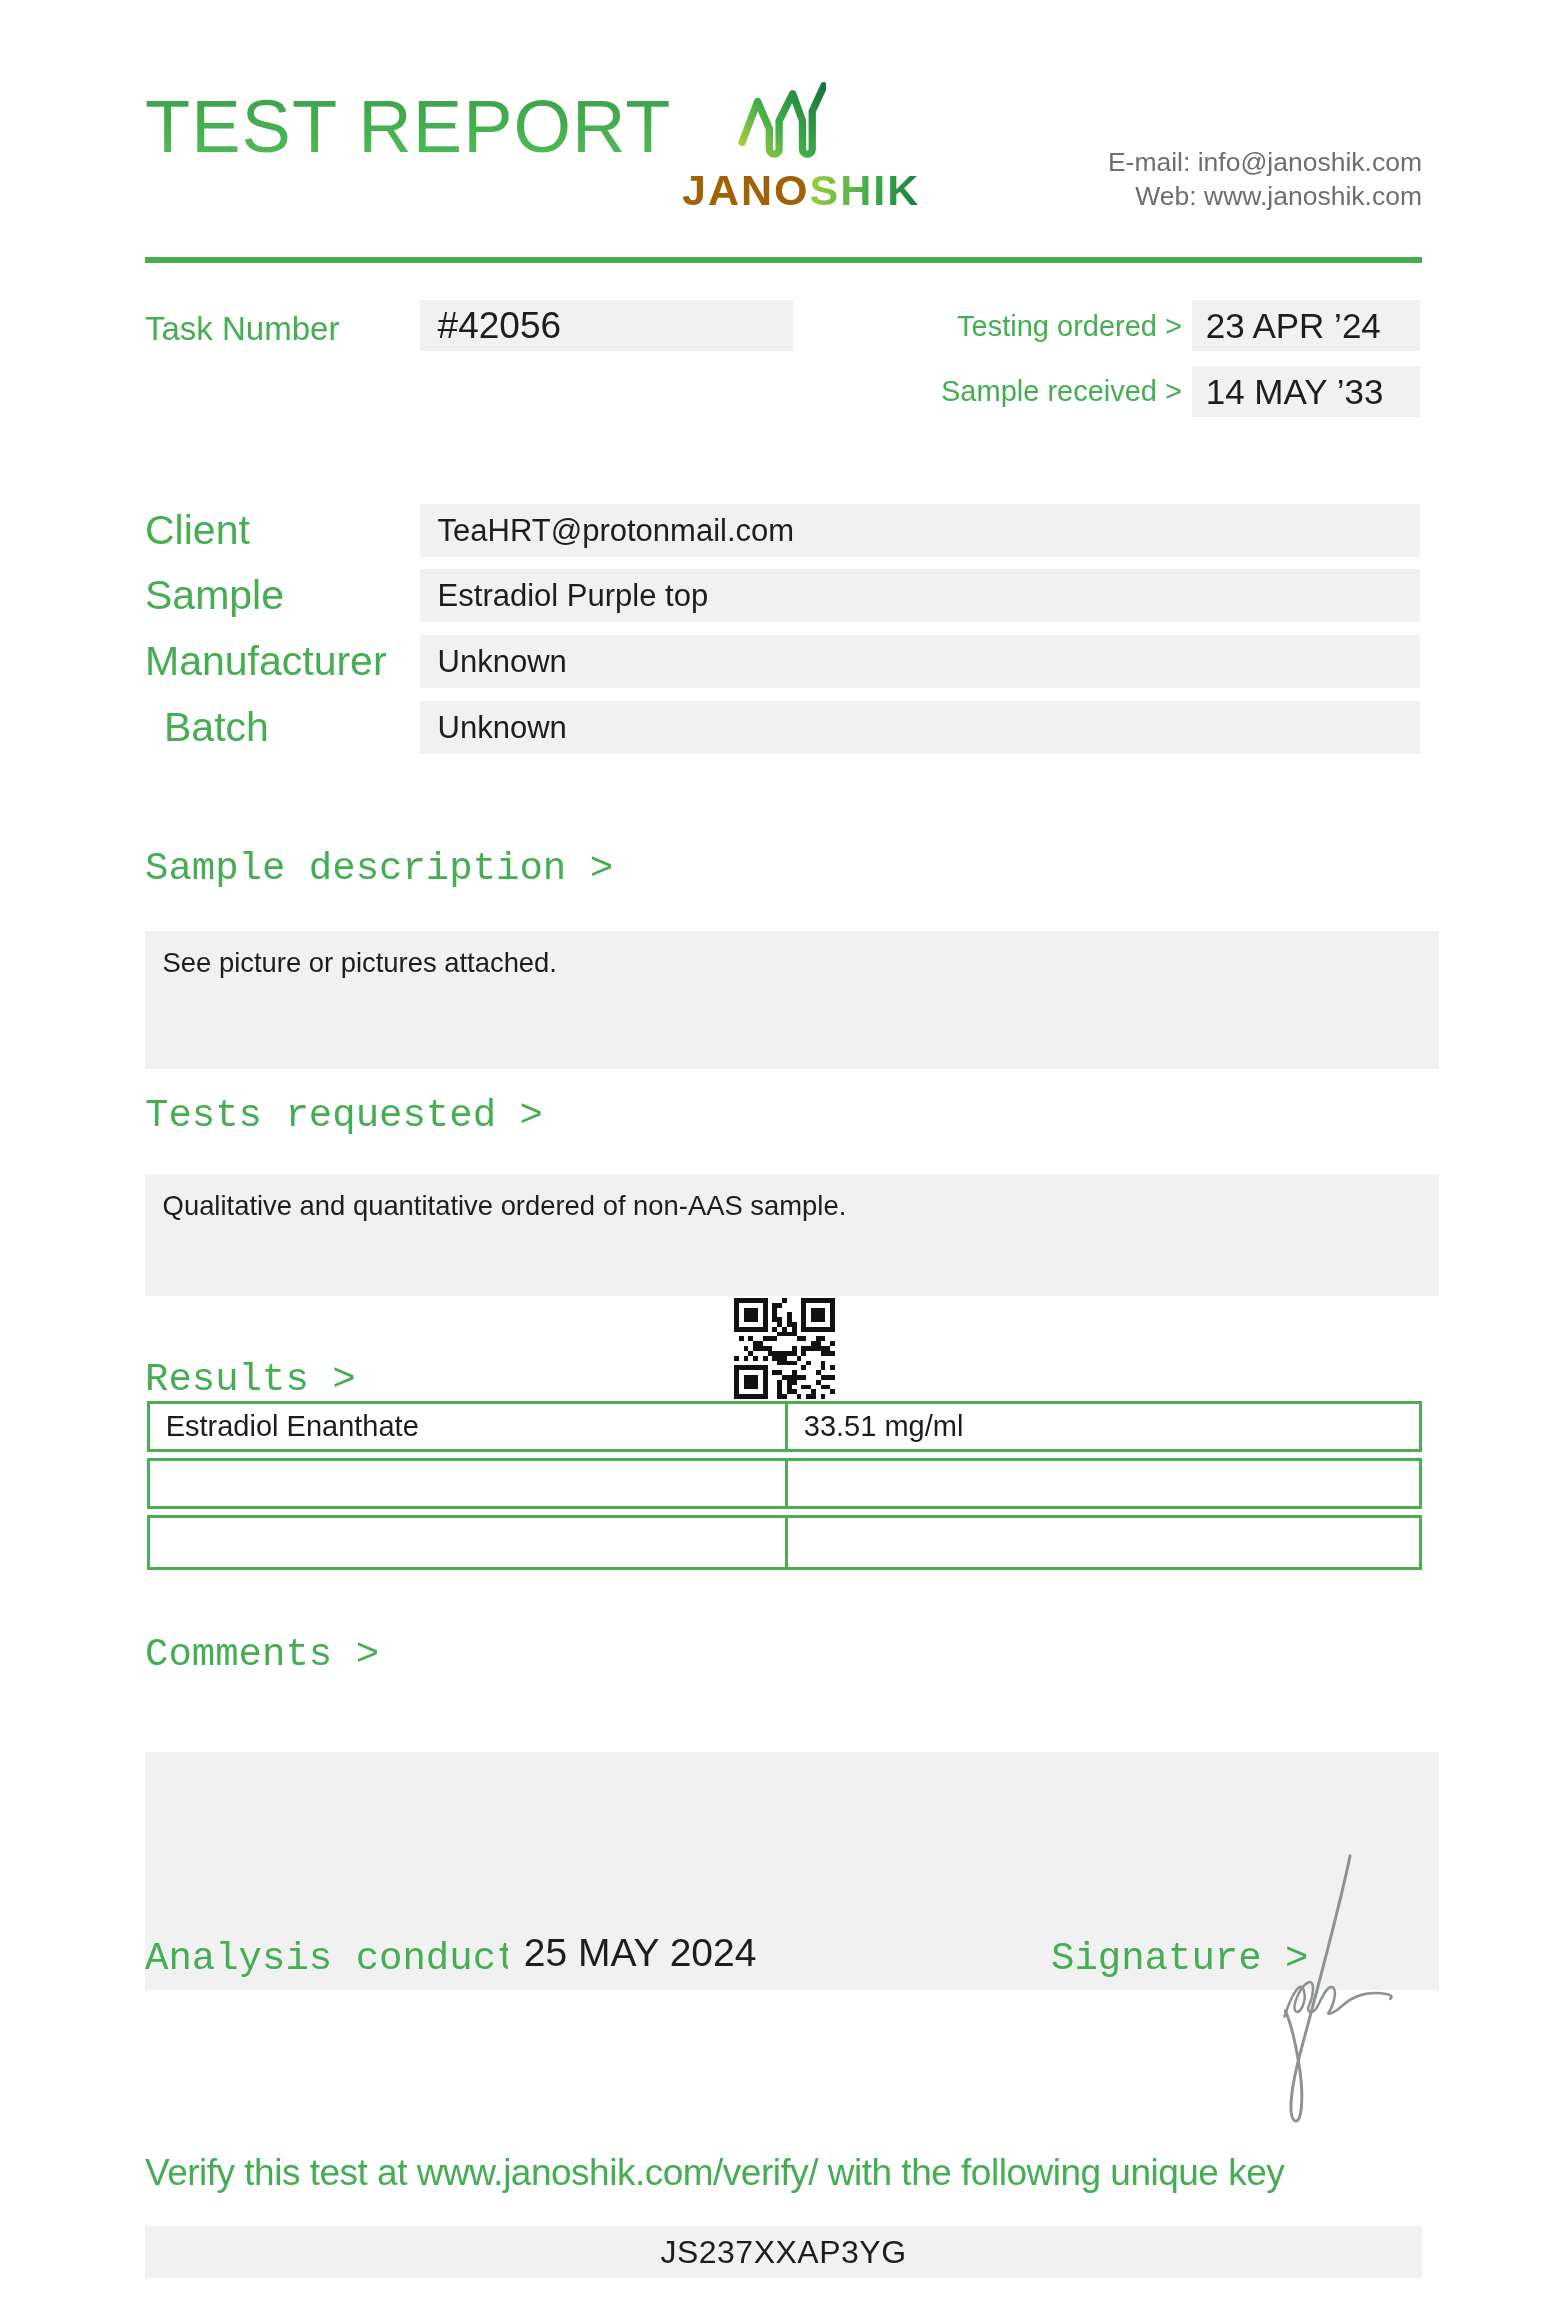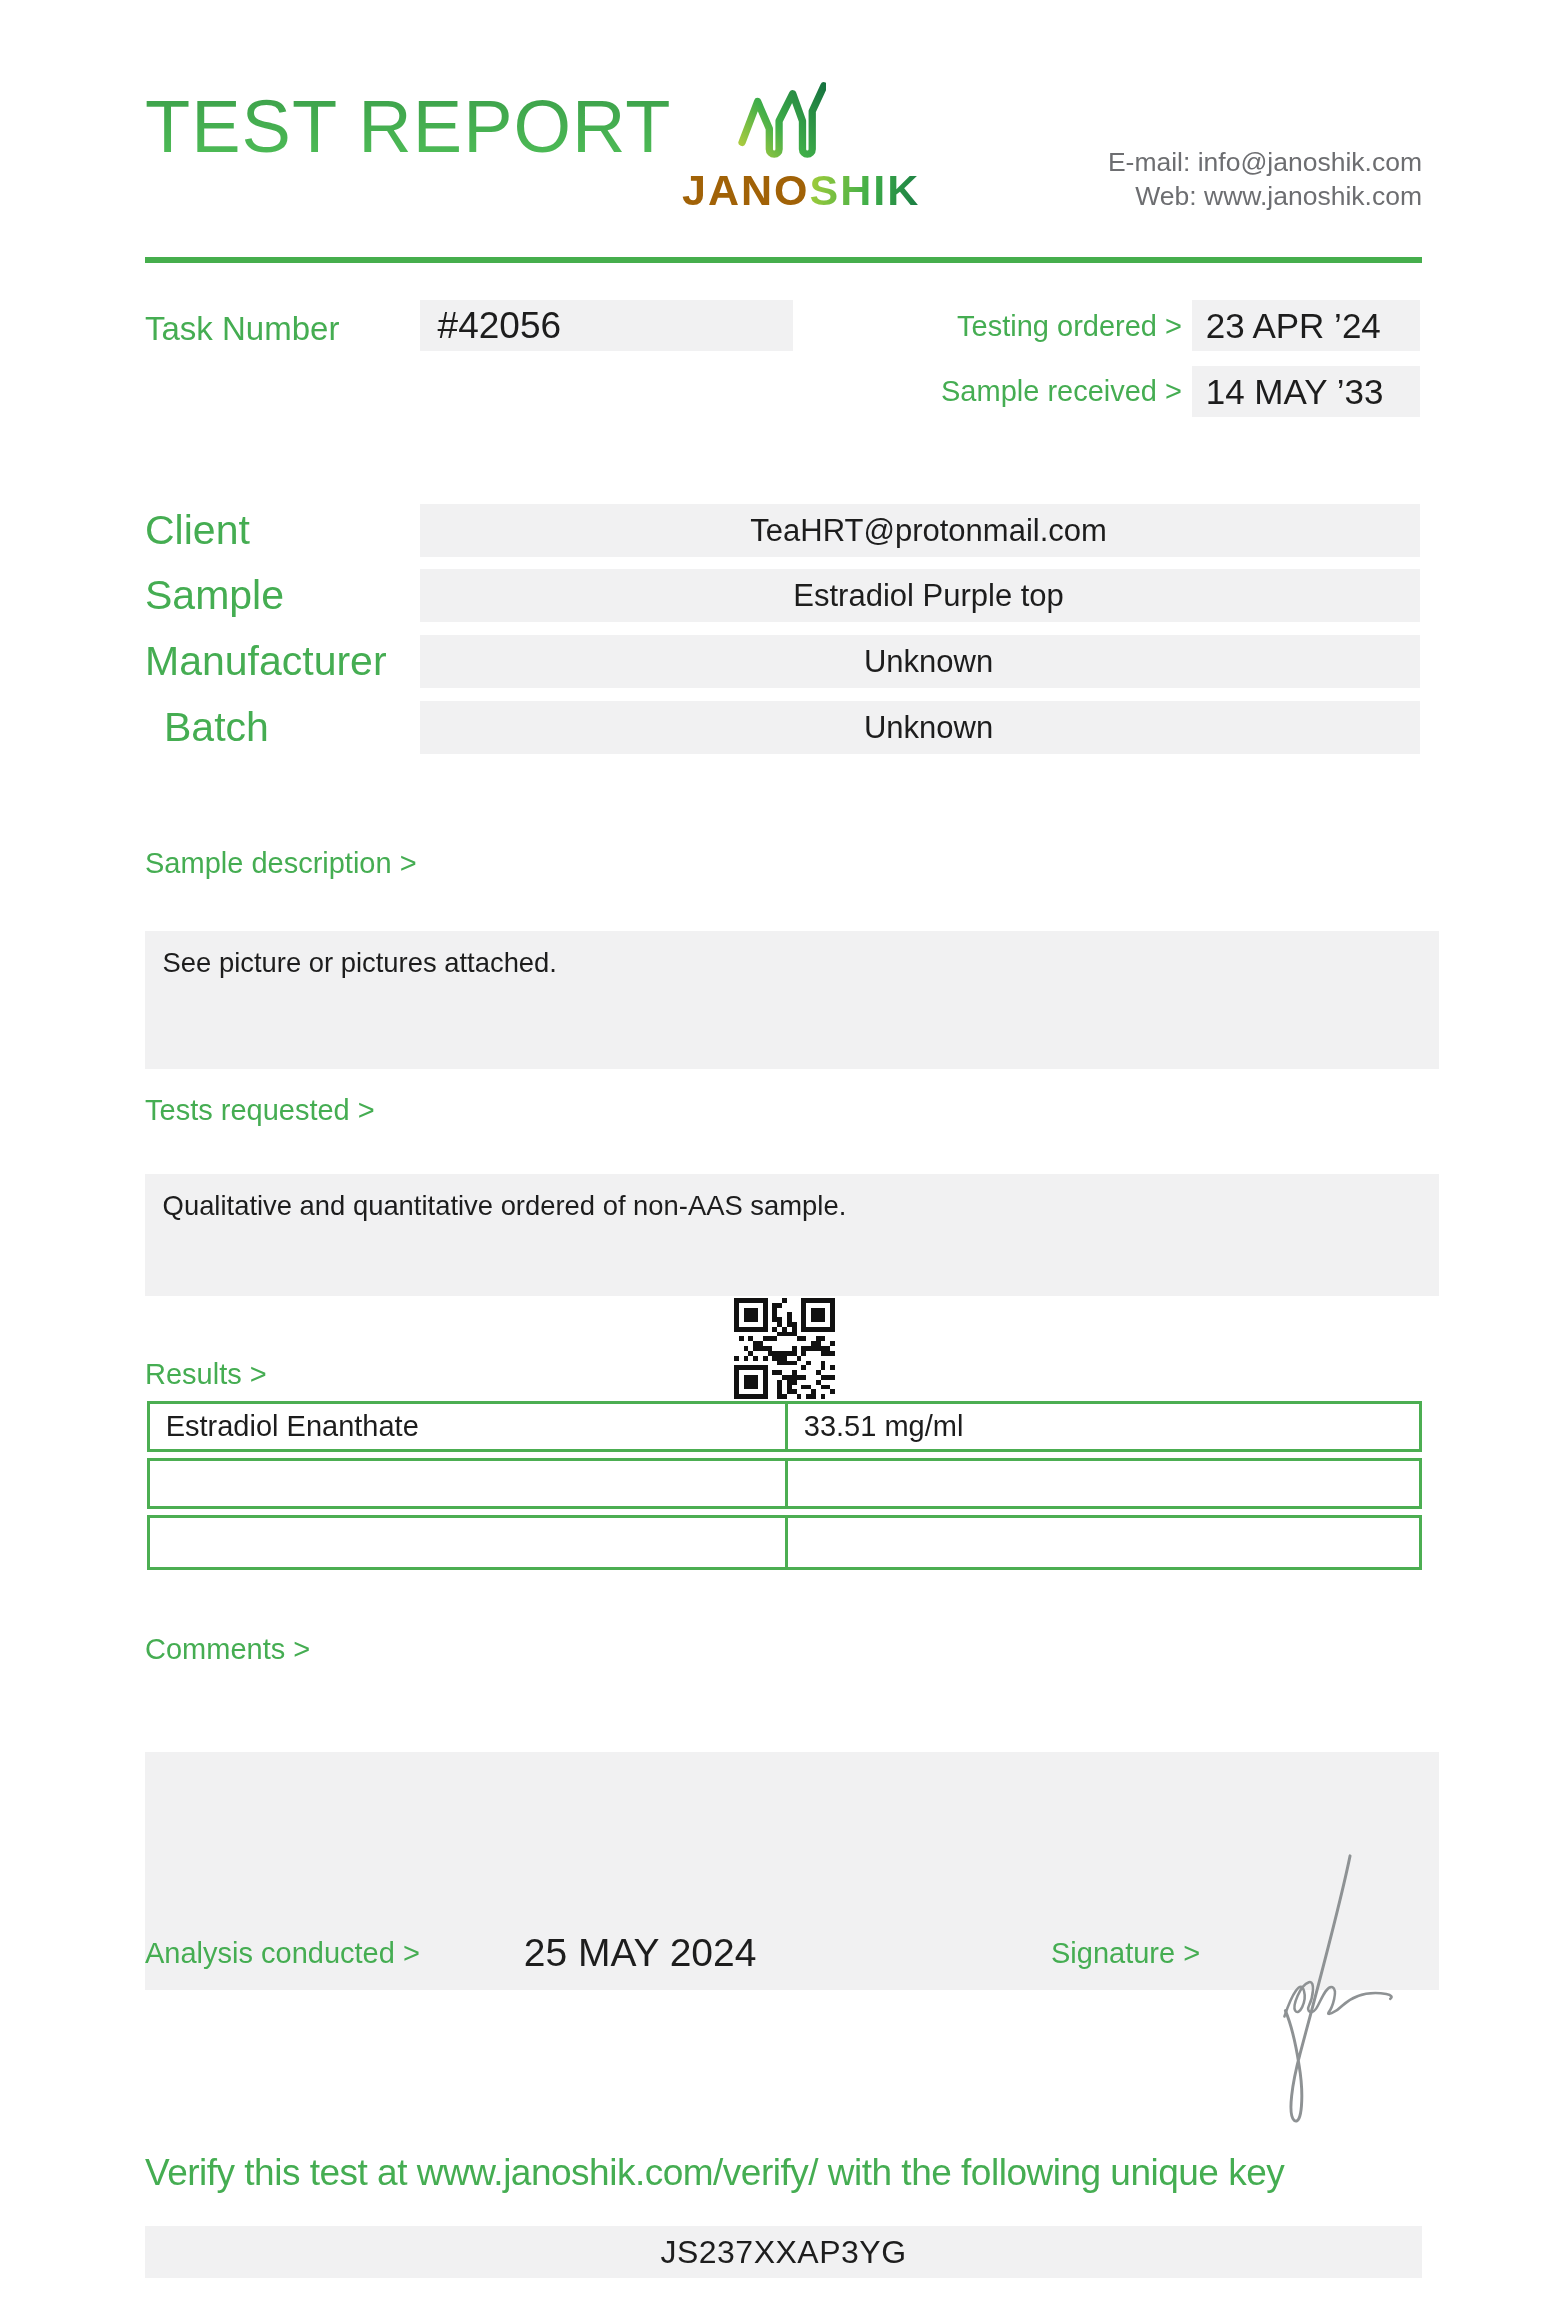"TeaHRT@protonmail.com" .value-md { text-align: center -> none }
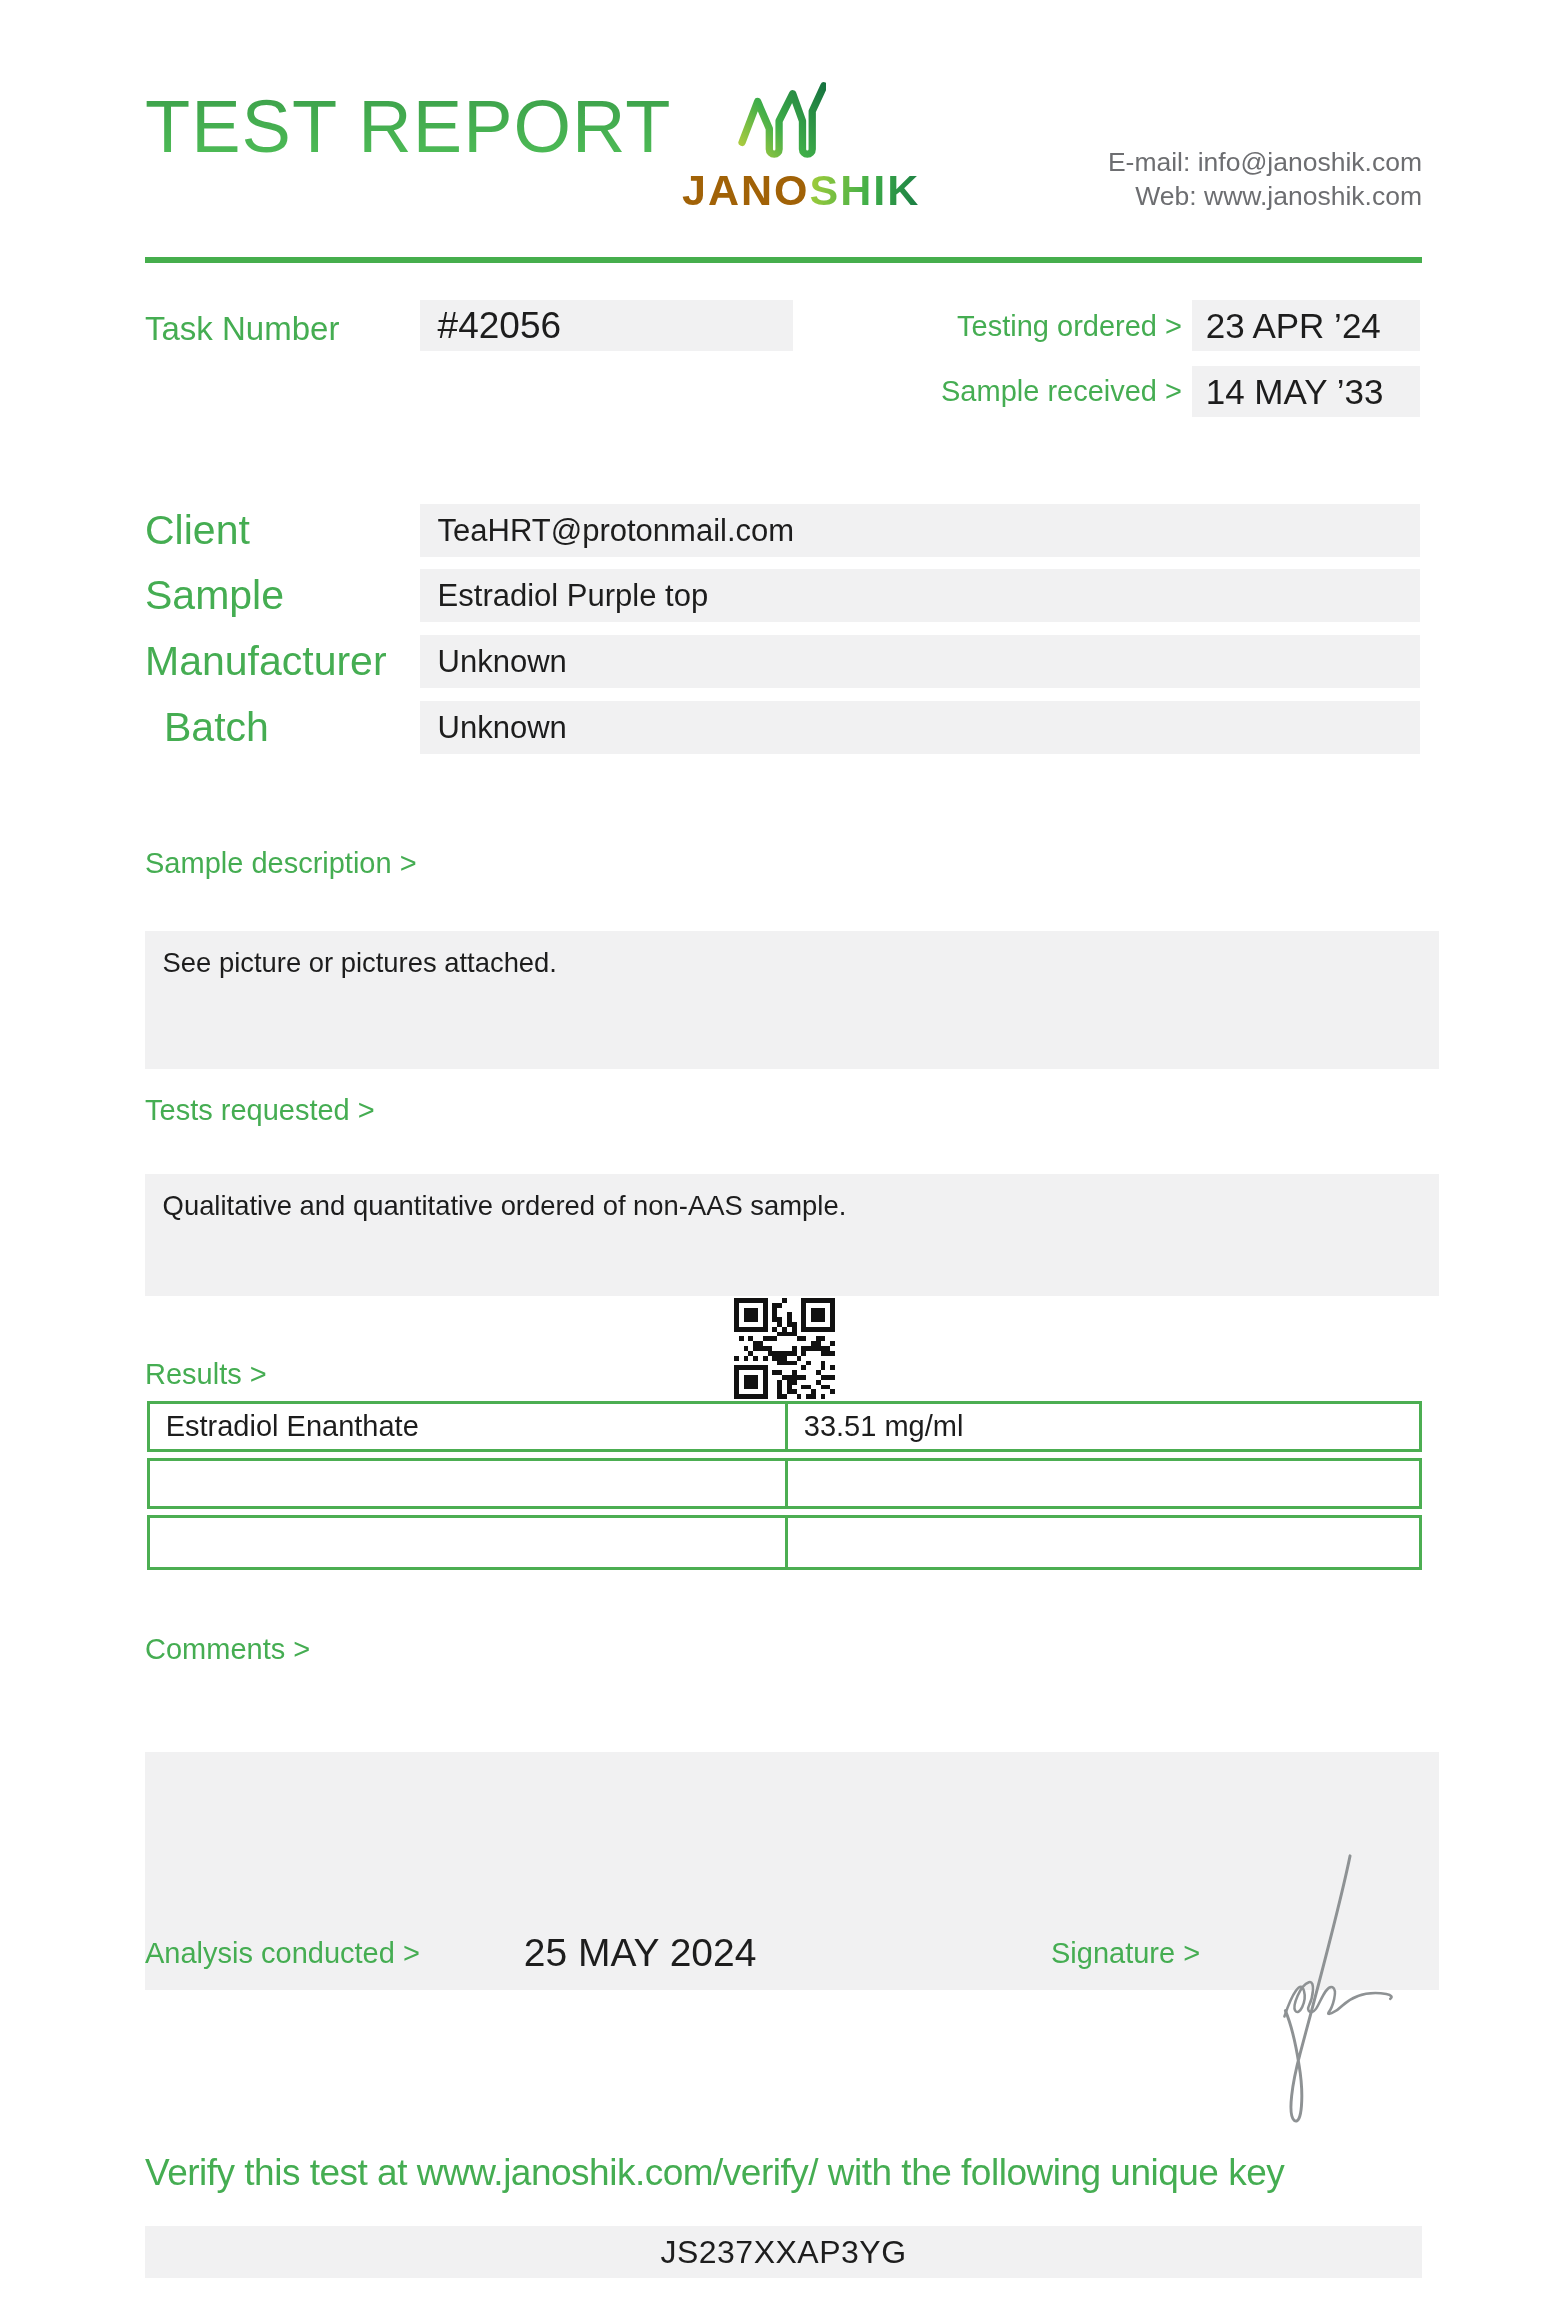"Sample description >" .label-lg { font-family: none -> Liberation Mono, monospace; font-size: 29px -> 39px }
